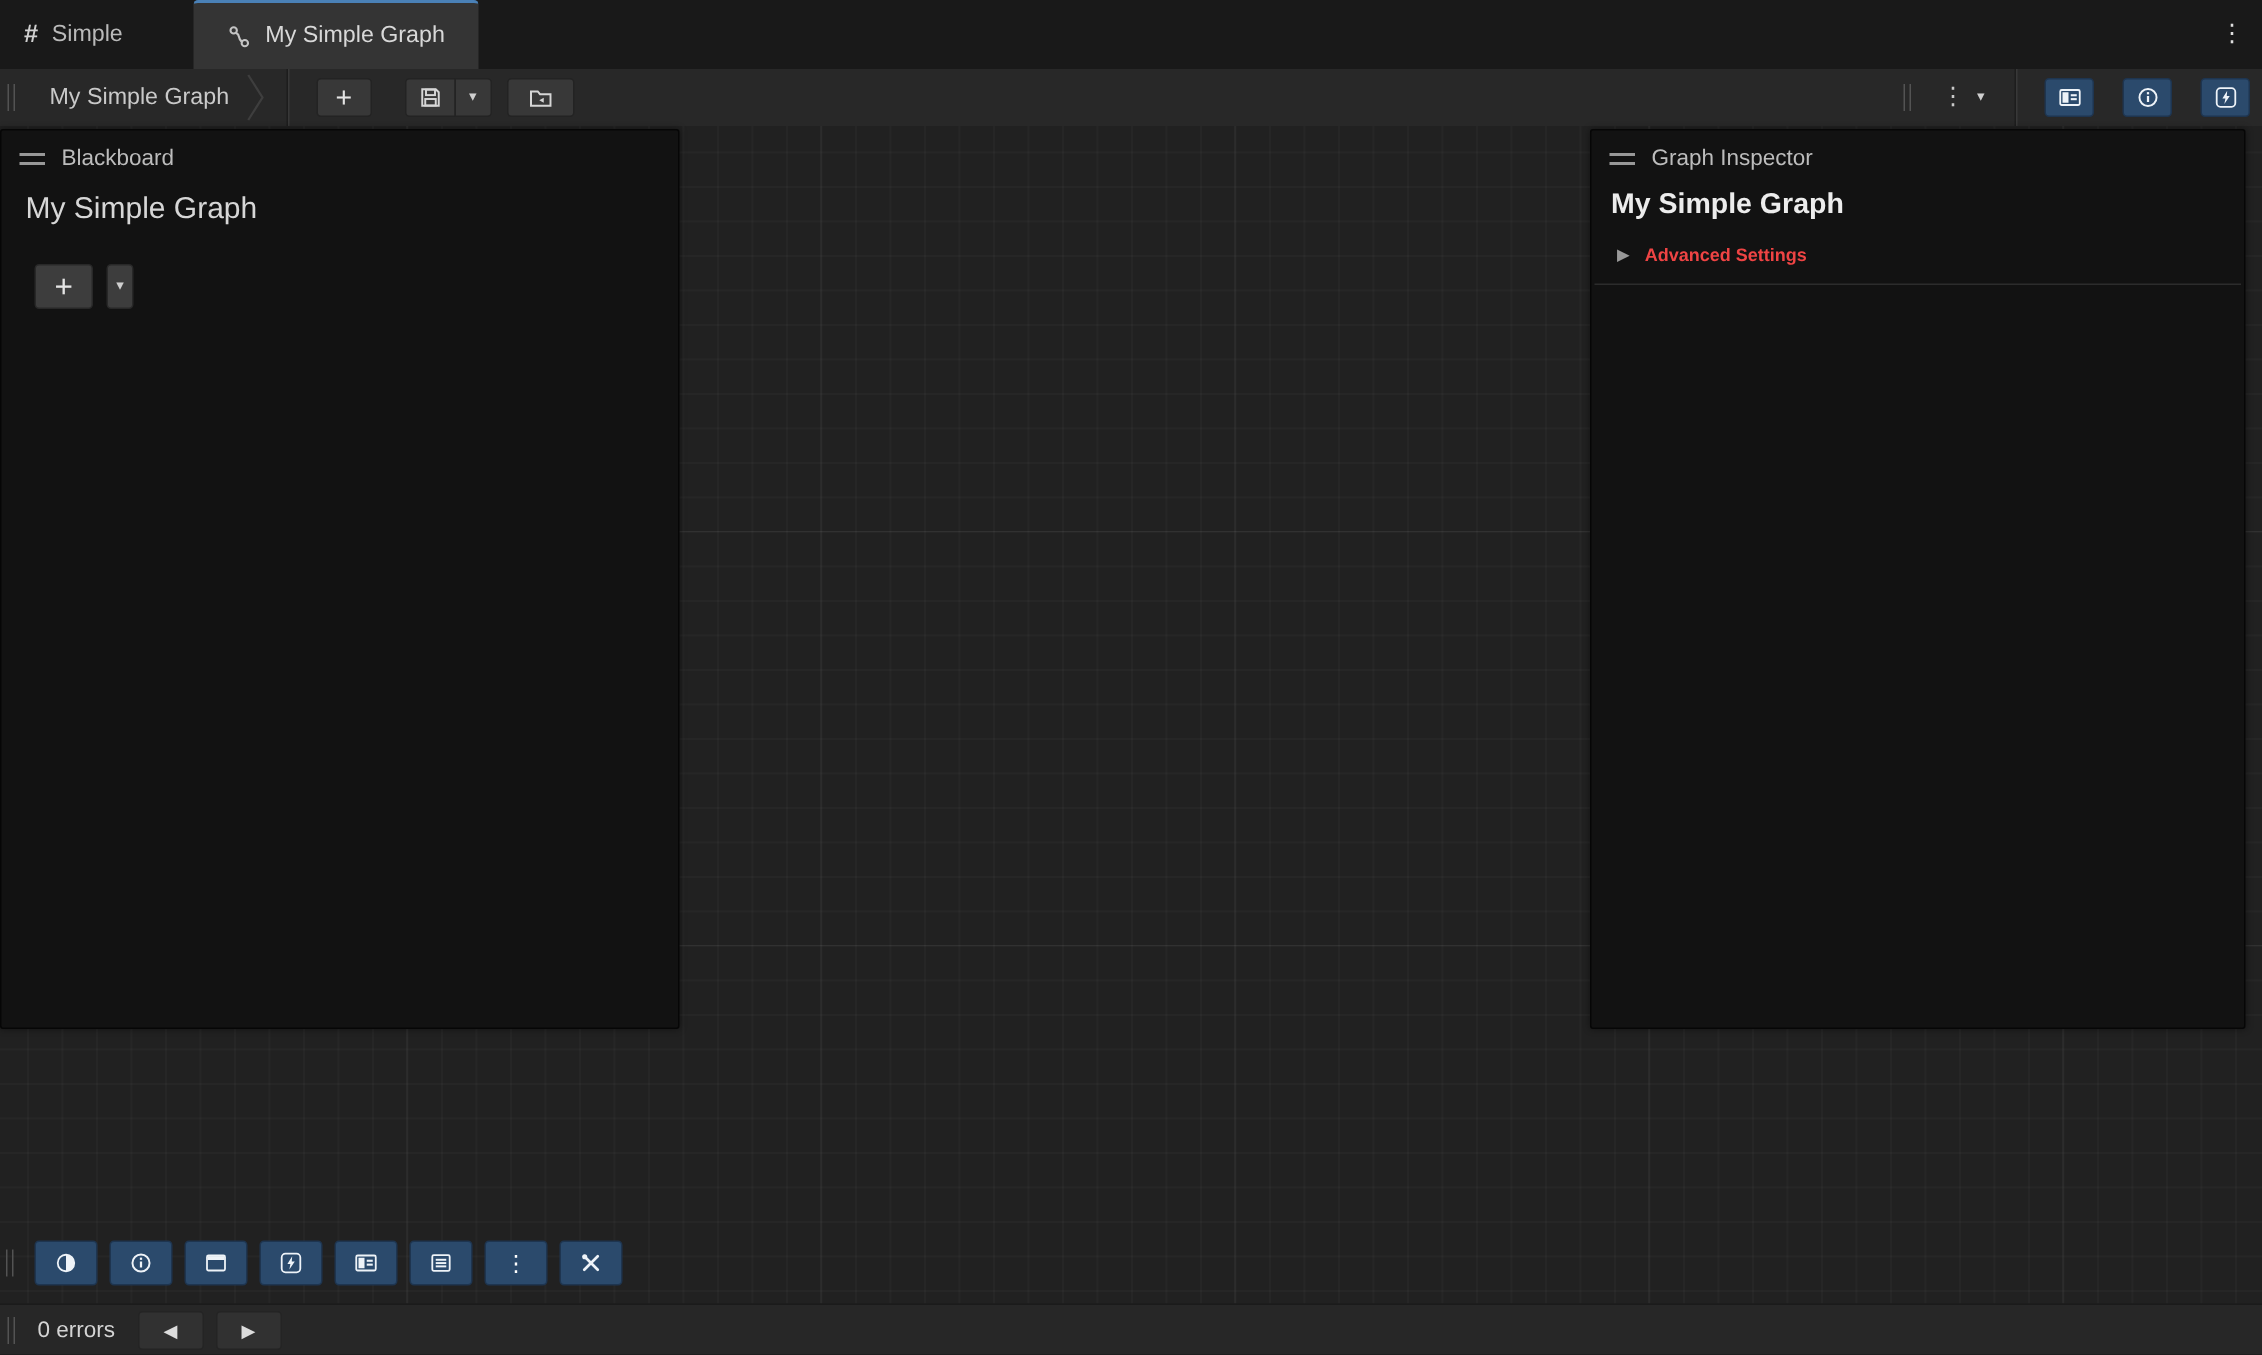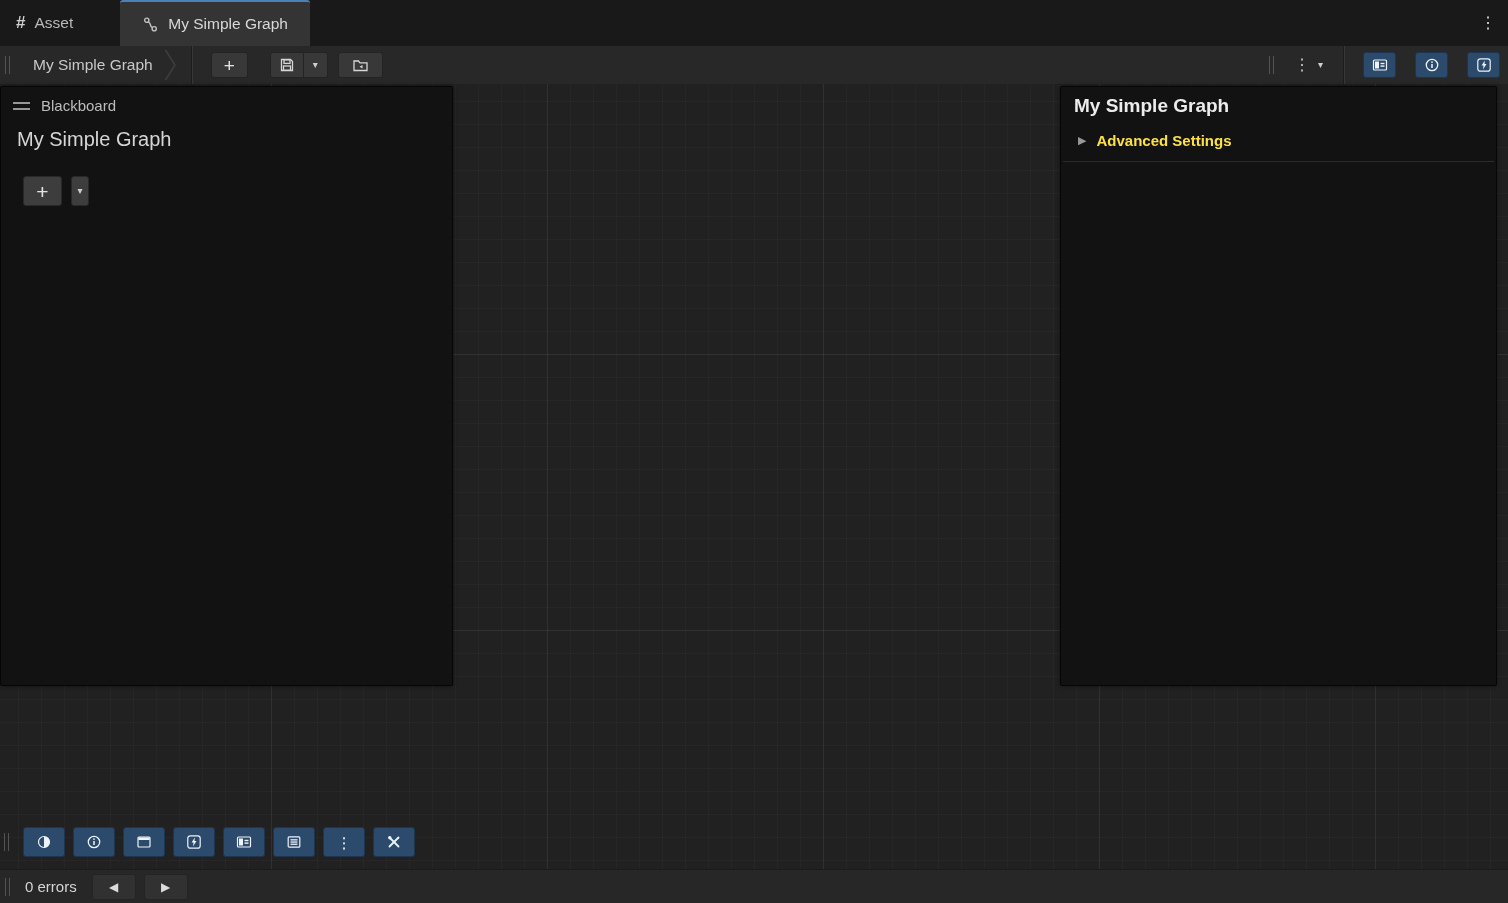"Asset" span.tab-label { text: Asset -> Simple }
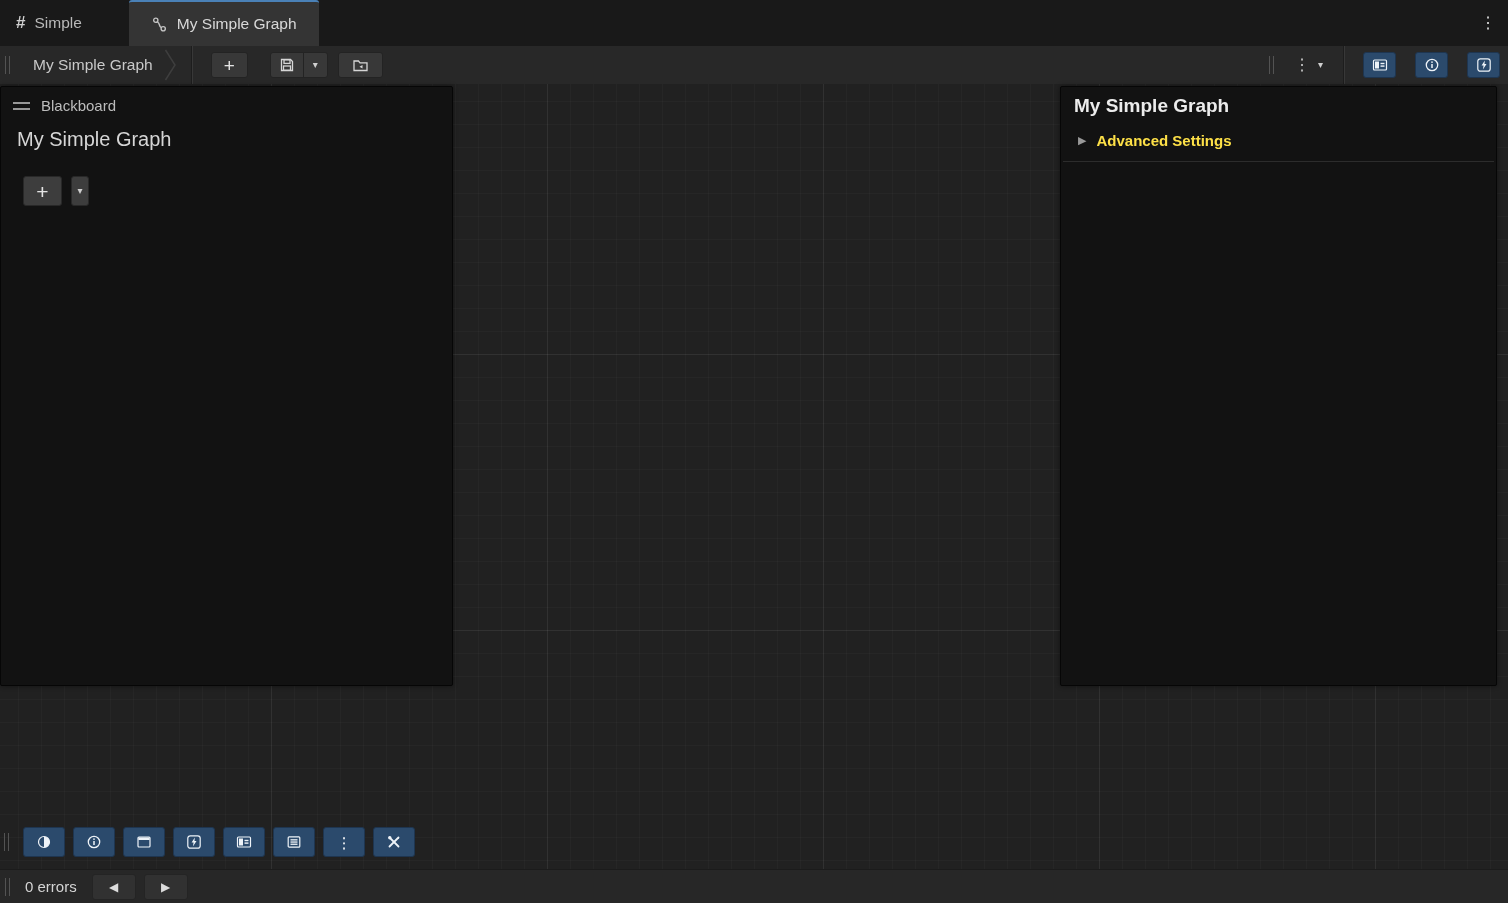"Graph Inspector" div.panel-header { html: none -> <div> <span></span> <span>Graph Inspector</span> </div> }
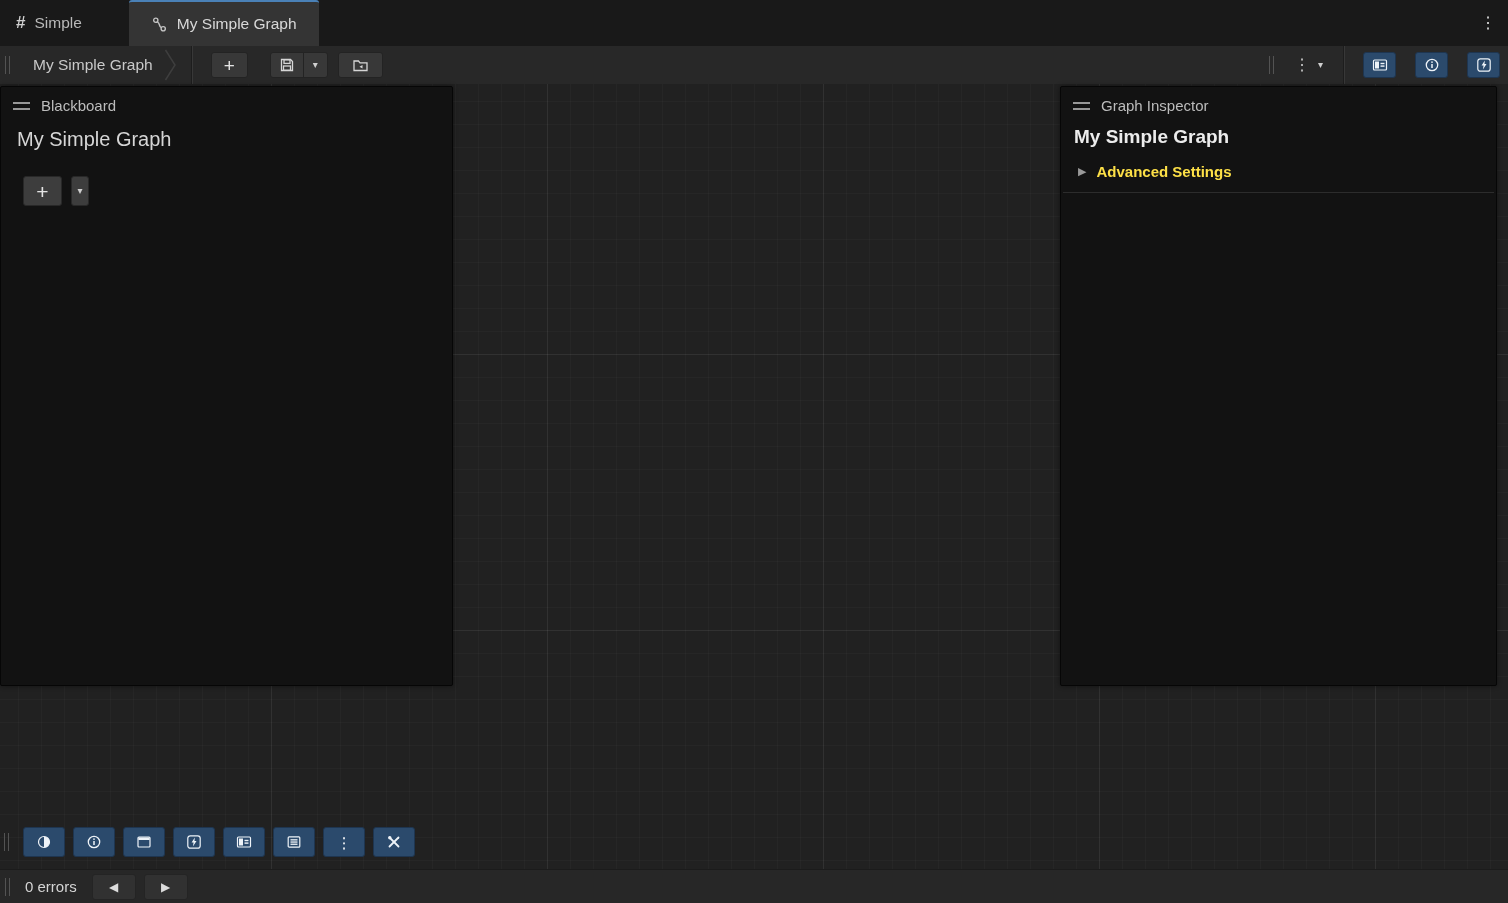"Advanced Settings" .fold-label { color: #fde047 -> #ef4444; font-size: 15px -> 12px }
